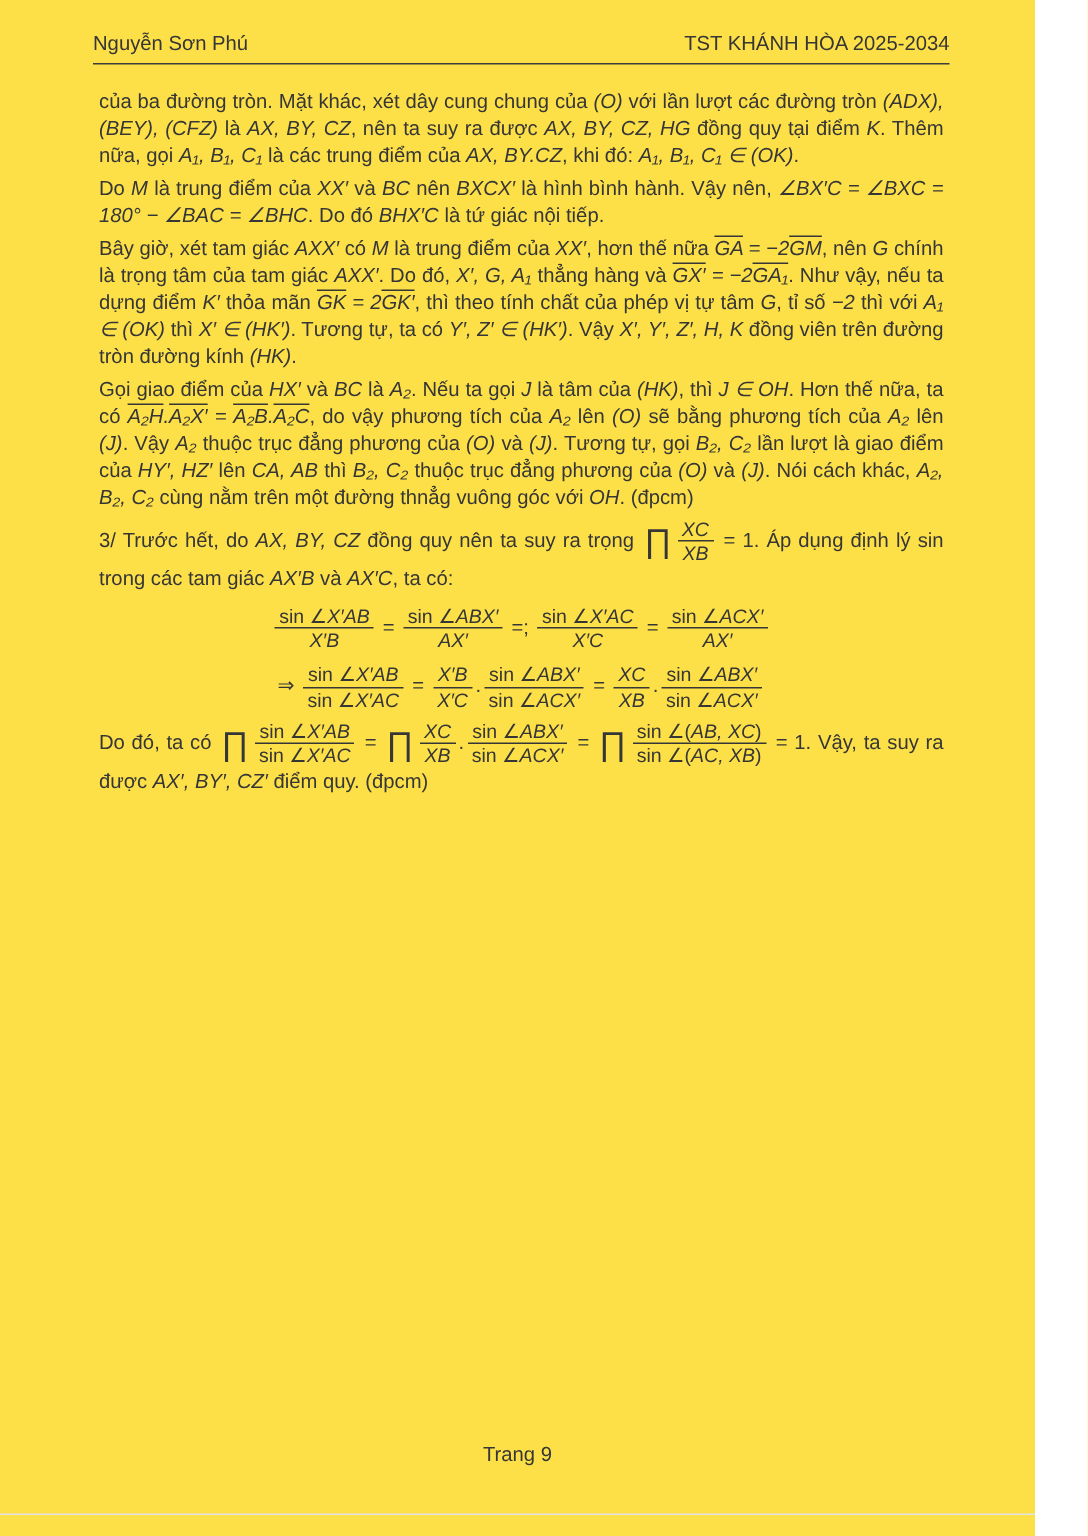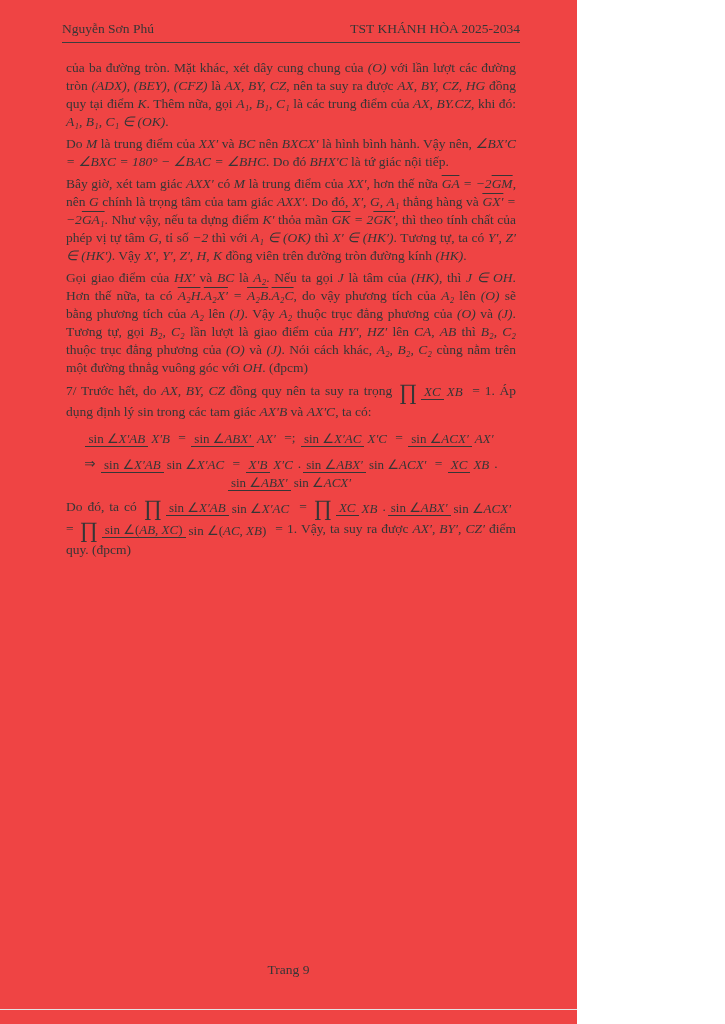"Nguyễn Sơn Phú" .page { background: #ef4444 -> #fde047; font-family: Liberation Serif, serif -> Liberation Sans, sans-serif; width: 577px -> 690px }
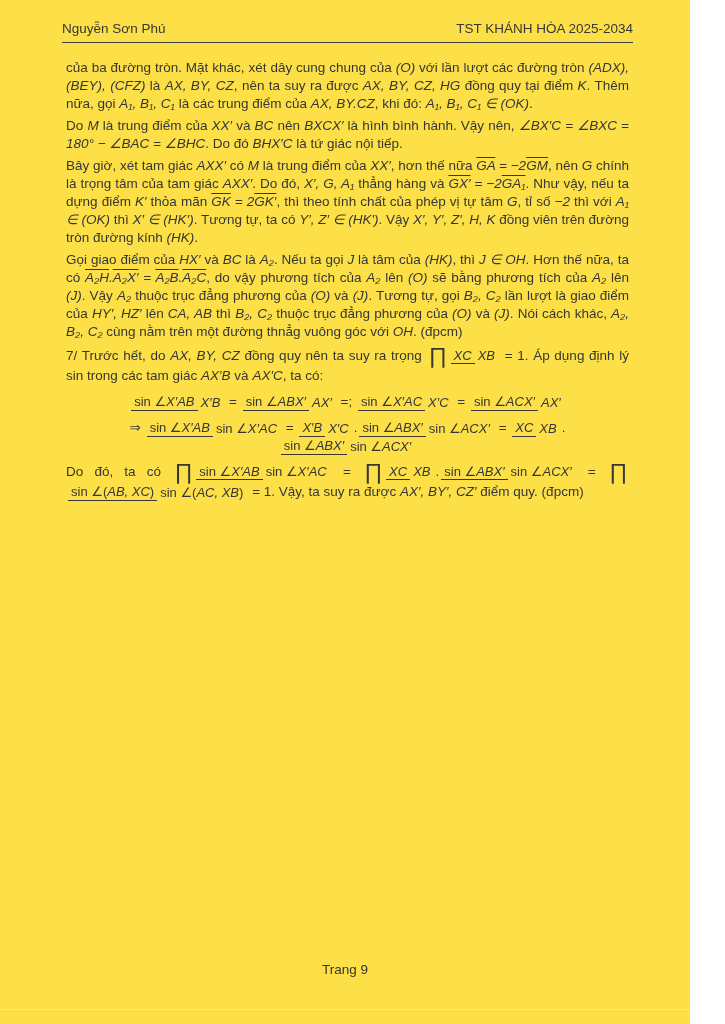"7/ Trước hết, do" span.rm { text: 7/ -> 3/ }
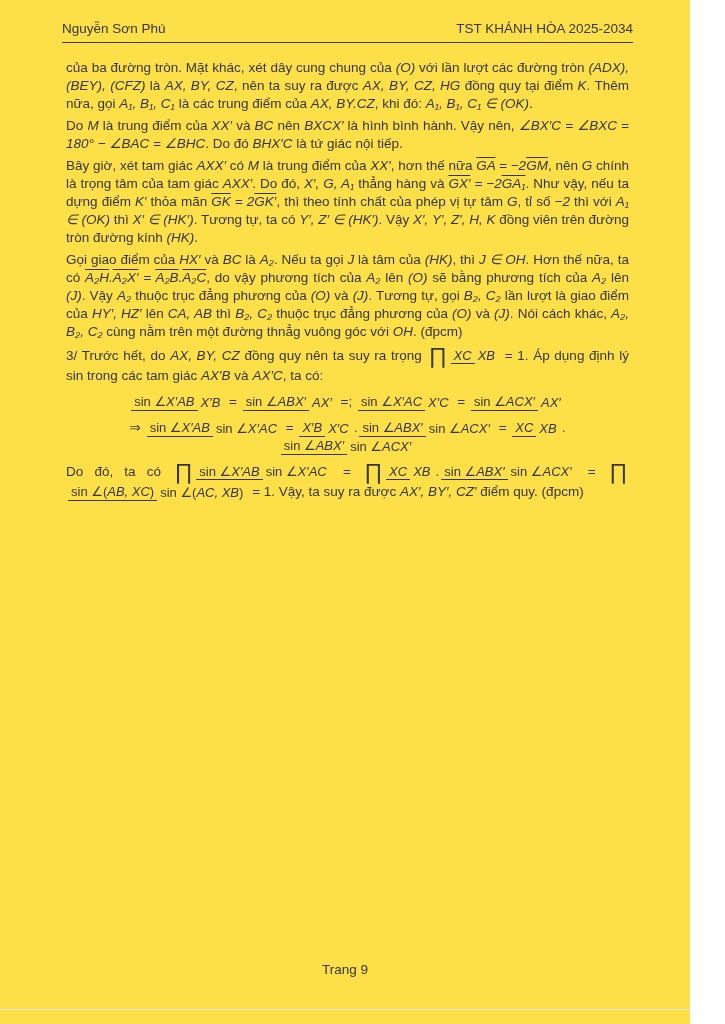"XC" .frac { flex-direction: row -> column }
